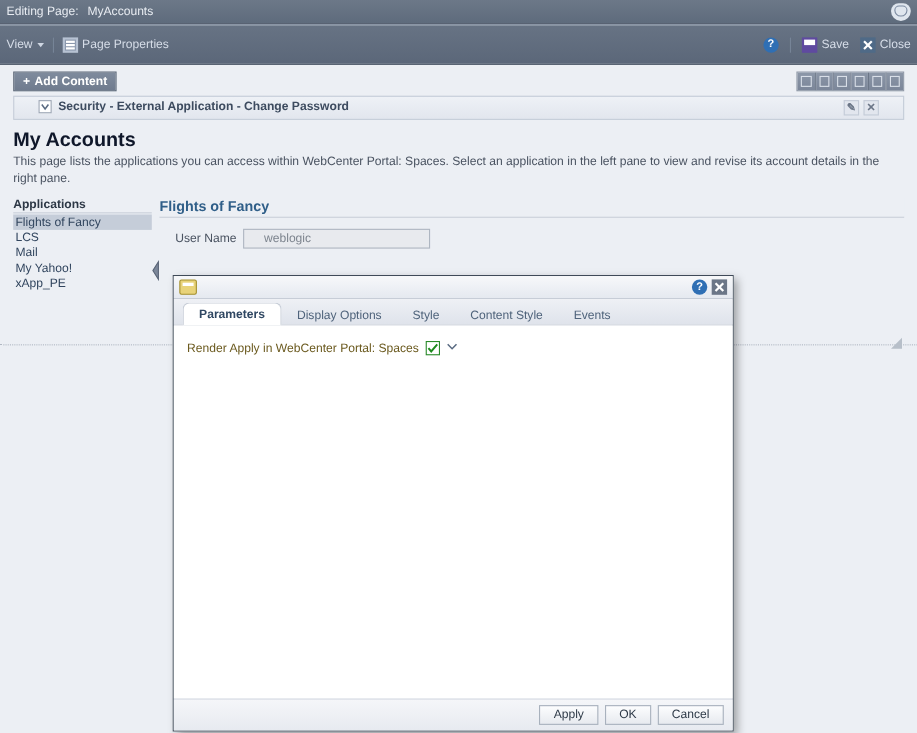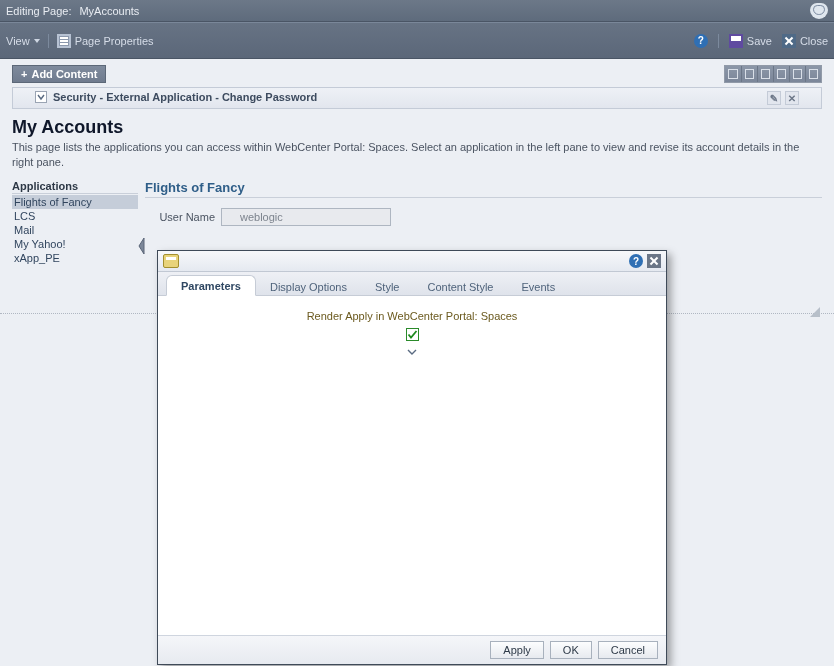"Render Apply in WebCenter Portal:" .param-row { flex-direction: column -> none }
